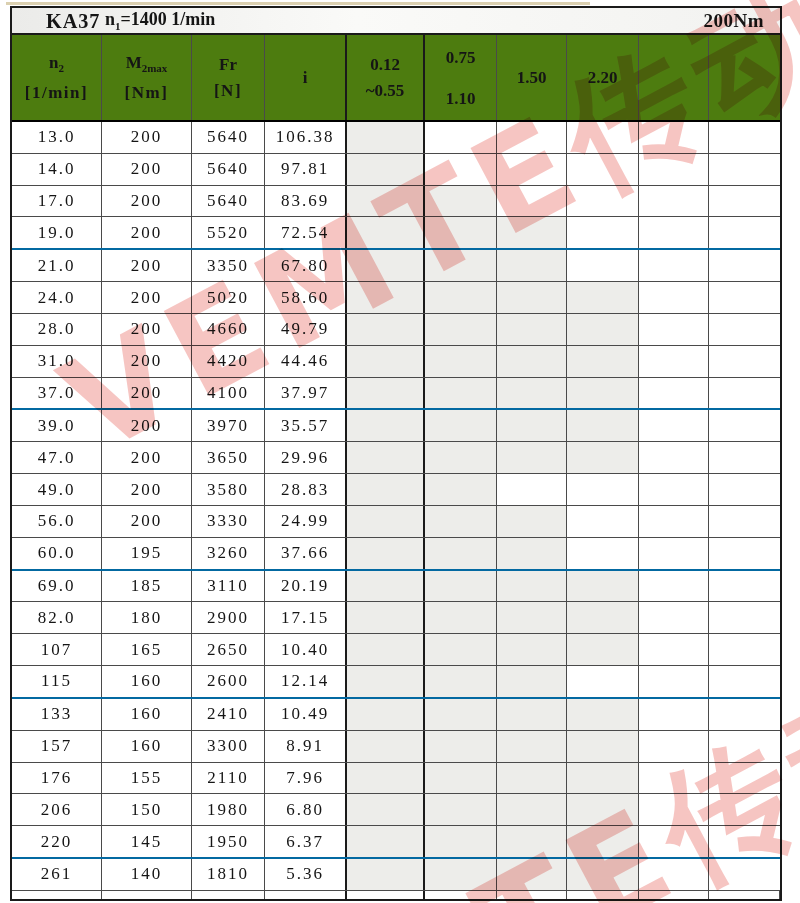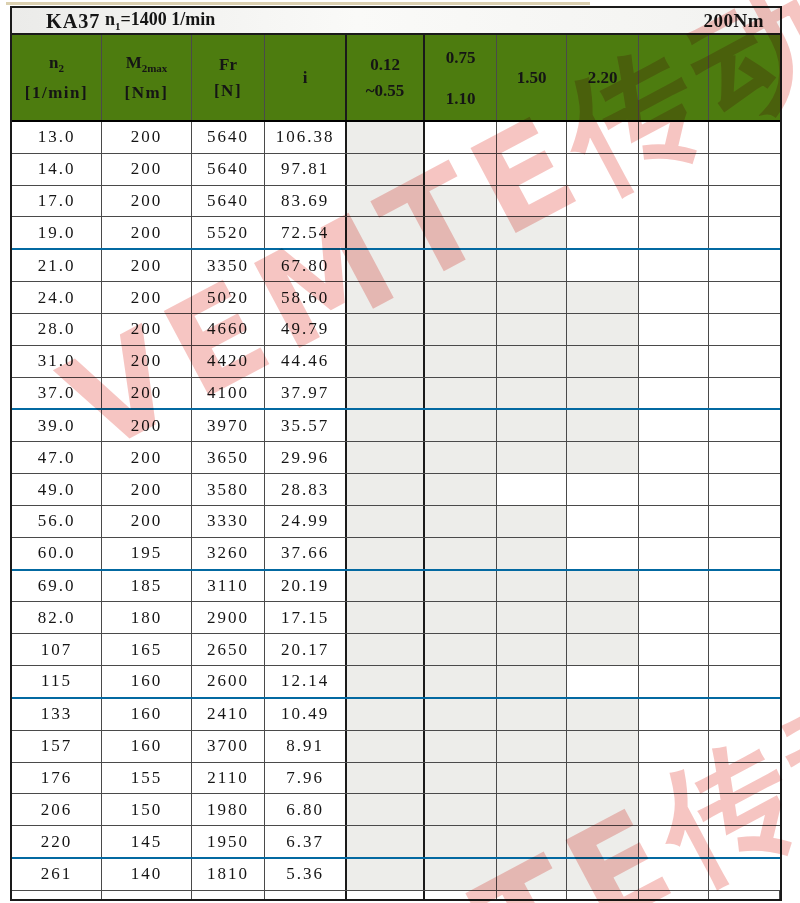"20.17" div.cell { text: 20.17 -> 10.40 }
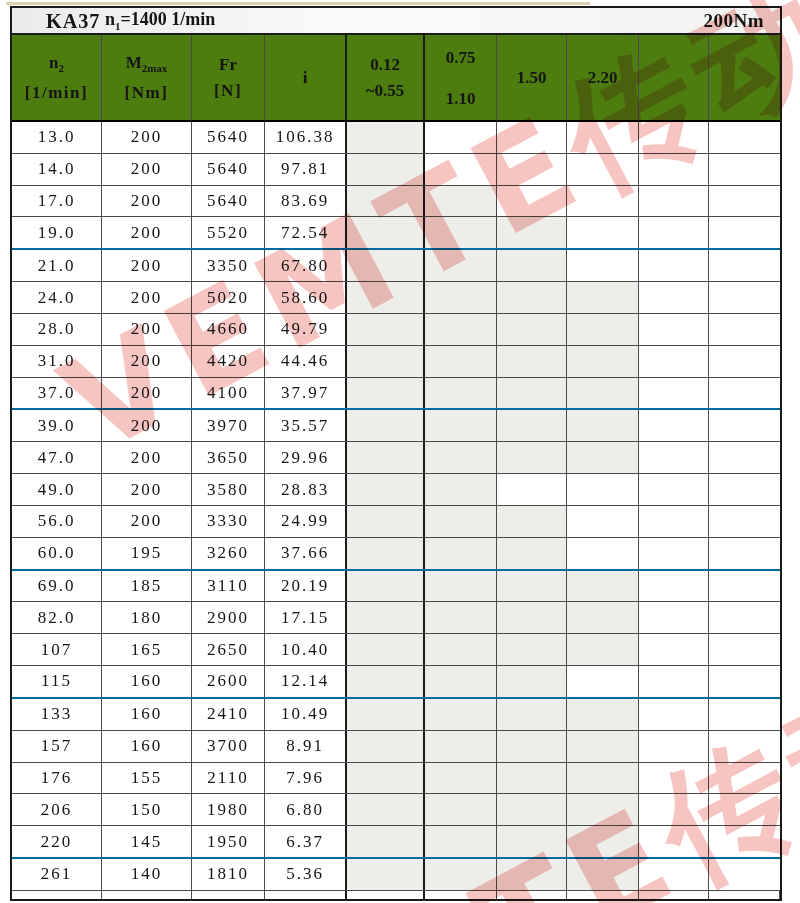"3700" div.cell { text: 3700 -> 3300 }
